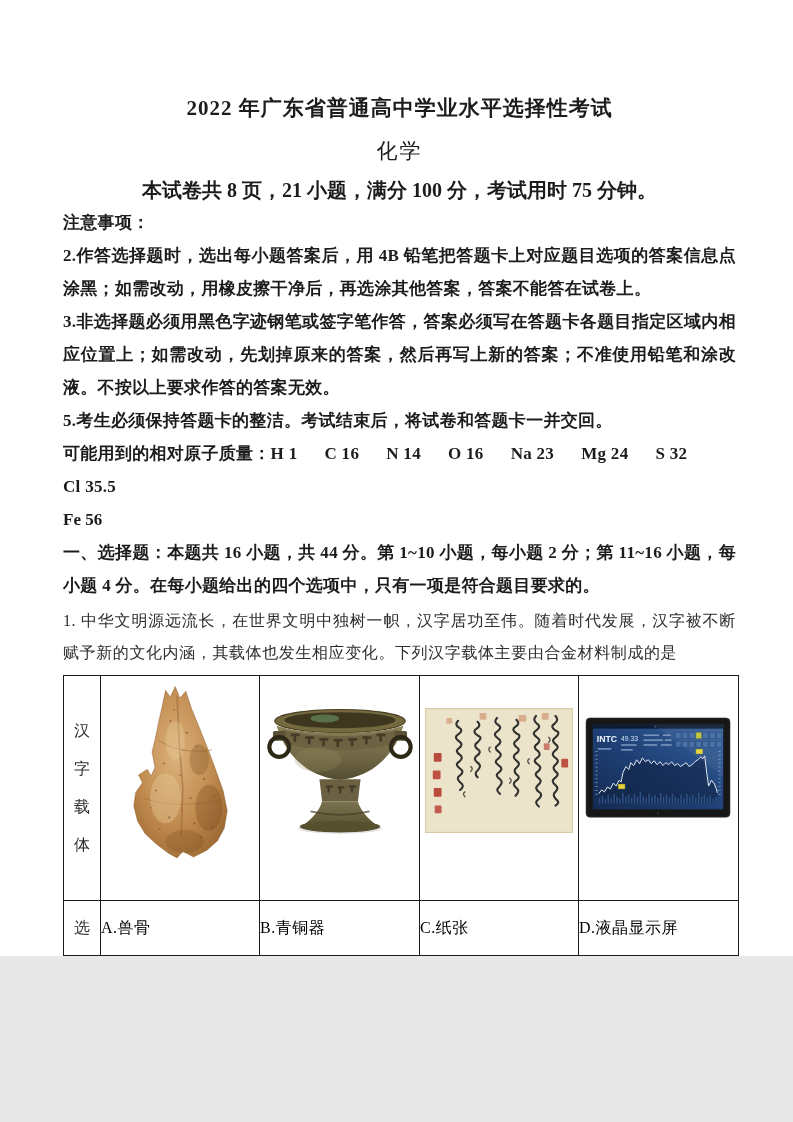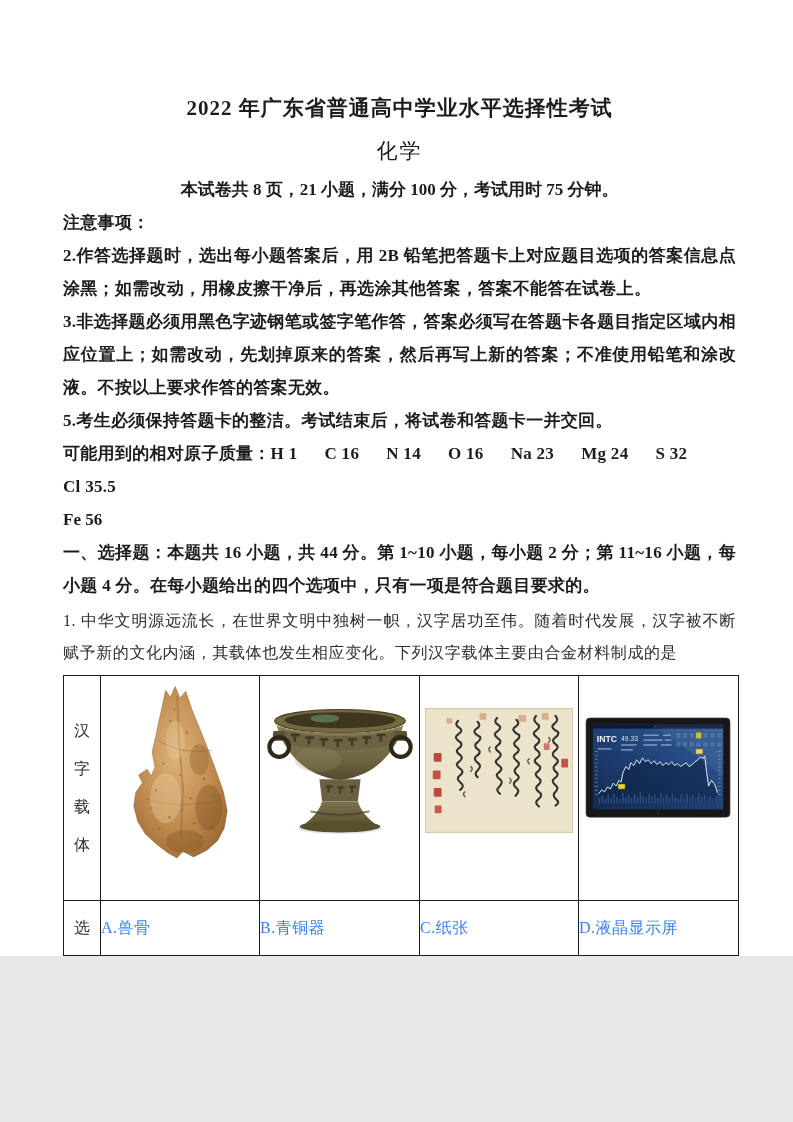"本试卷共 8 页，21 小题，满分 100" .exam-info { font-size: 17px -> 20px }
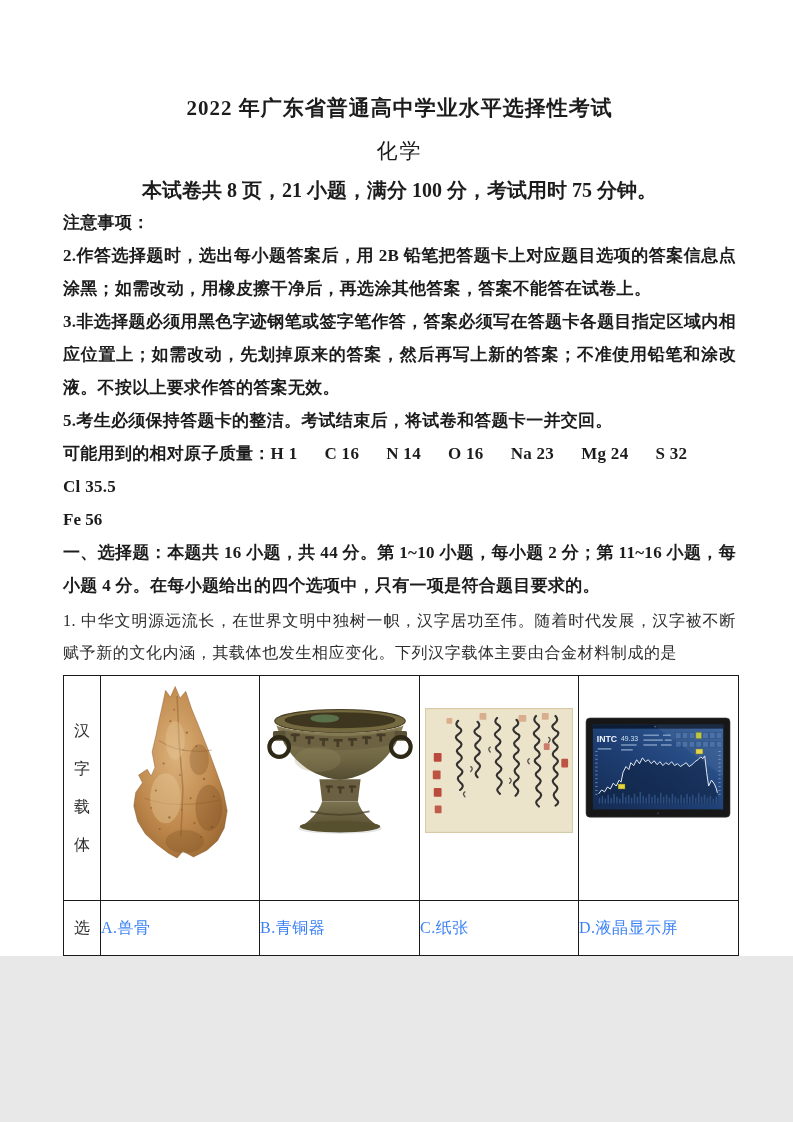"2.作答选择题时，选出每小题答案后，用 2B" p.bold-par { text: 2B -> 4B }
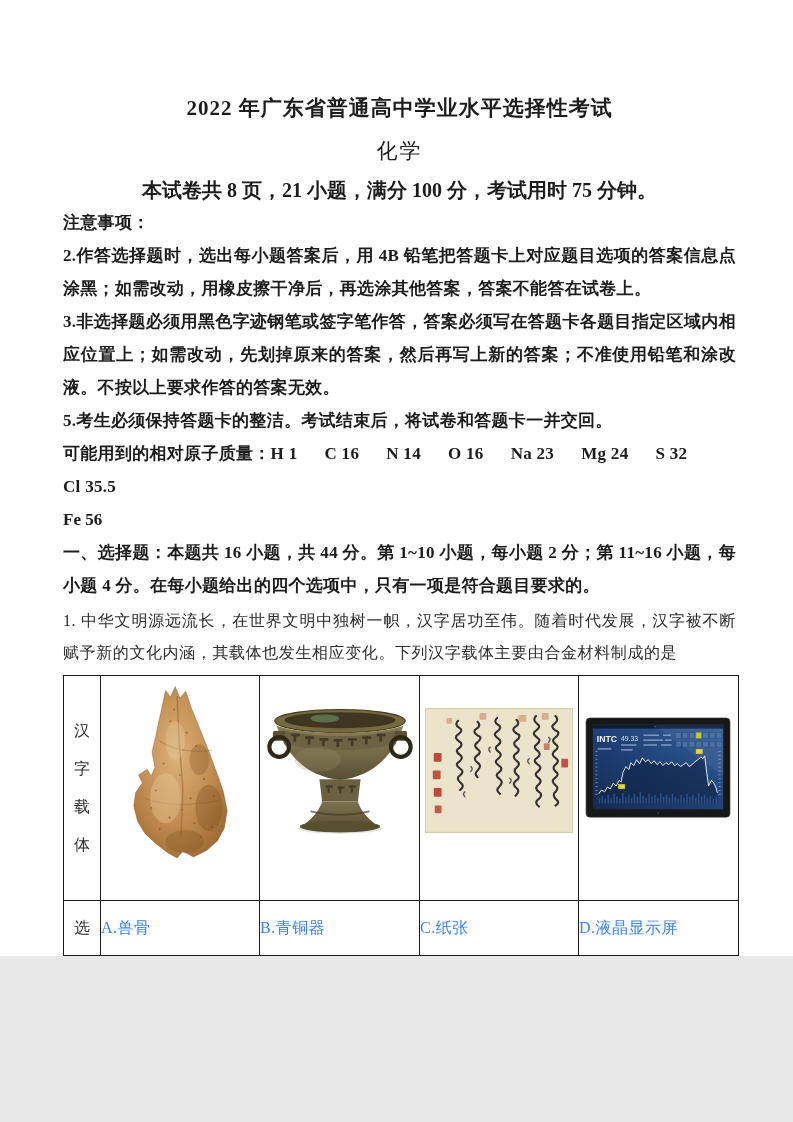"A.兽骨" td.opt-cell { color: #3b82f6 -> #000000 }
